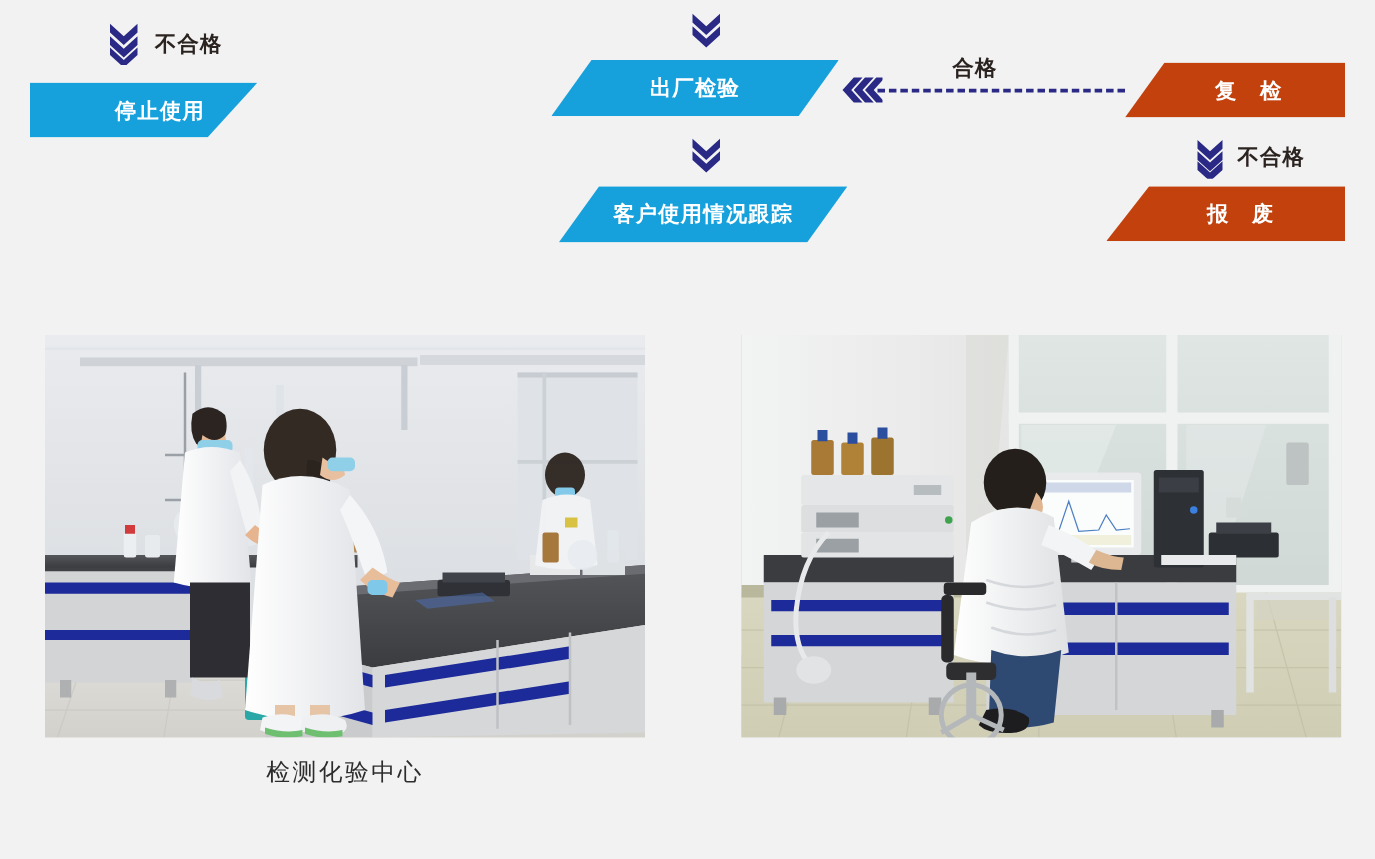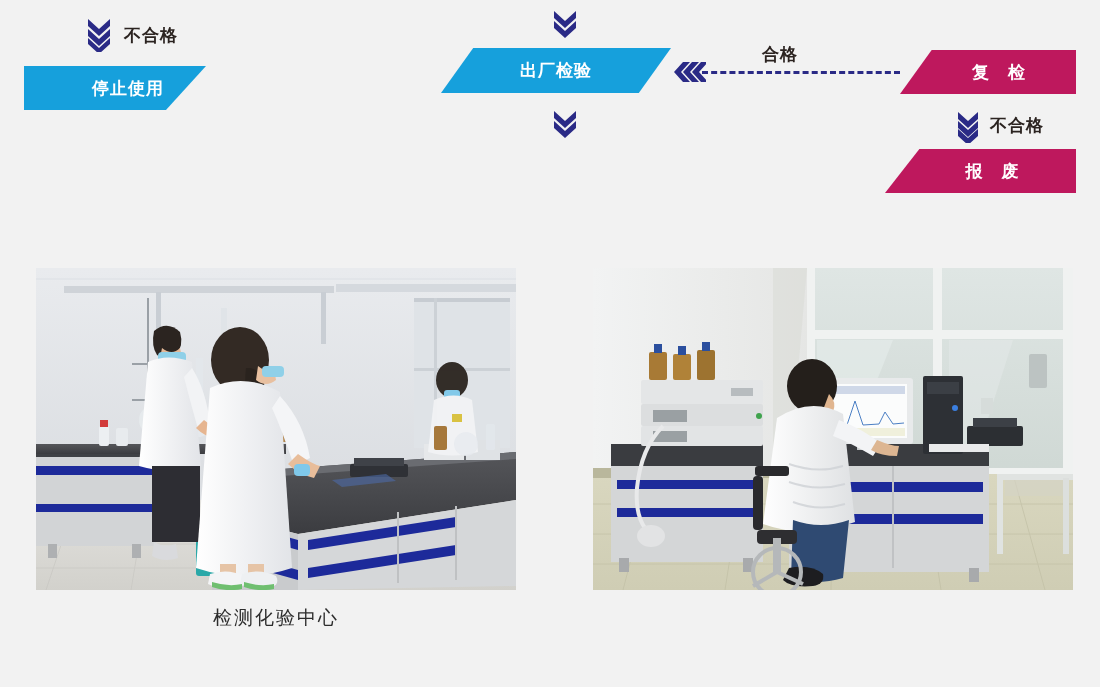"复 检" .shape-flag-left { background: #be185d -> #c2410c }
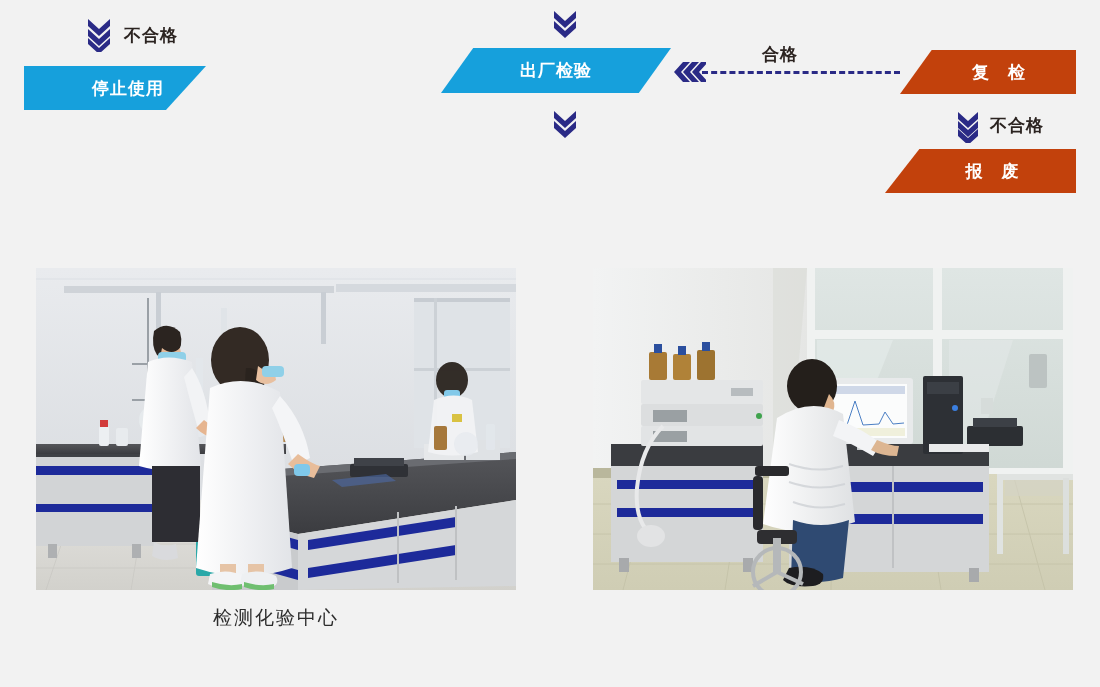"客户使用情况跟踪" div.node { html: none -> <div> <span>客户使用情况跟踪</span> </div> }
